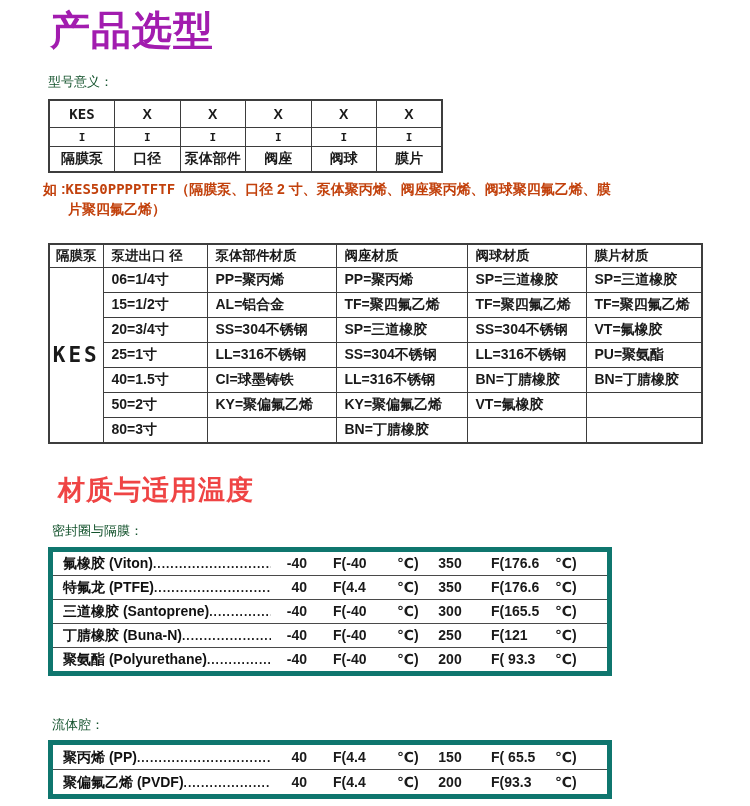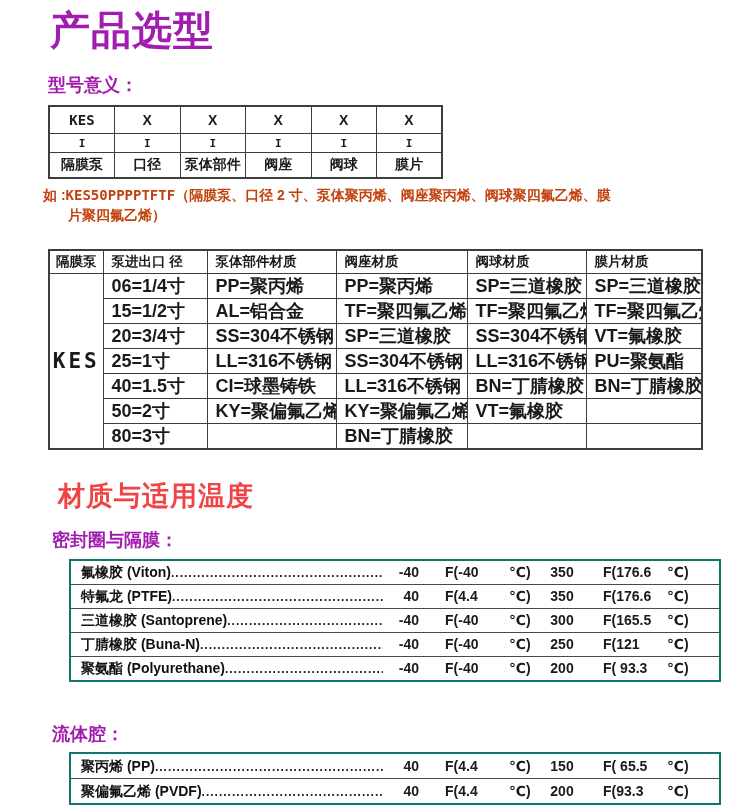"型号意义：" .lbl { color: #a21caf -> #14532d; font-size: 18px -> 13px; font-weight: 700 -> 400 }
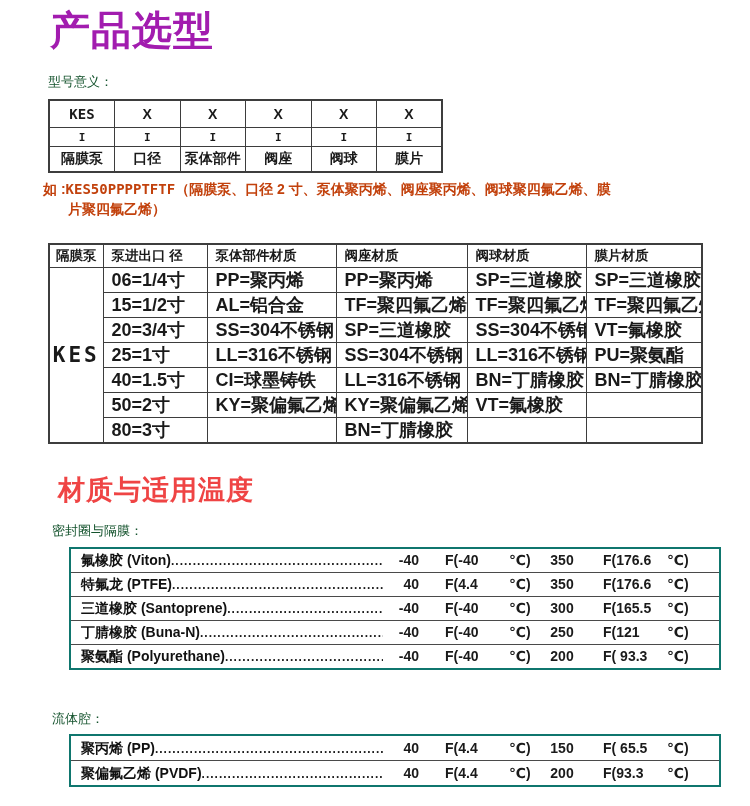"06=1/4寸" .sel-table th, .sel-table td { font-size: 18px -> 14px }
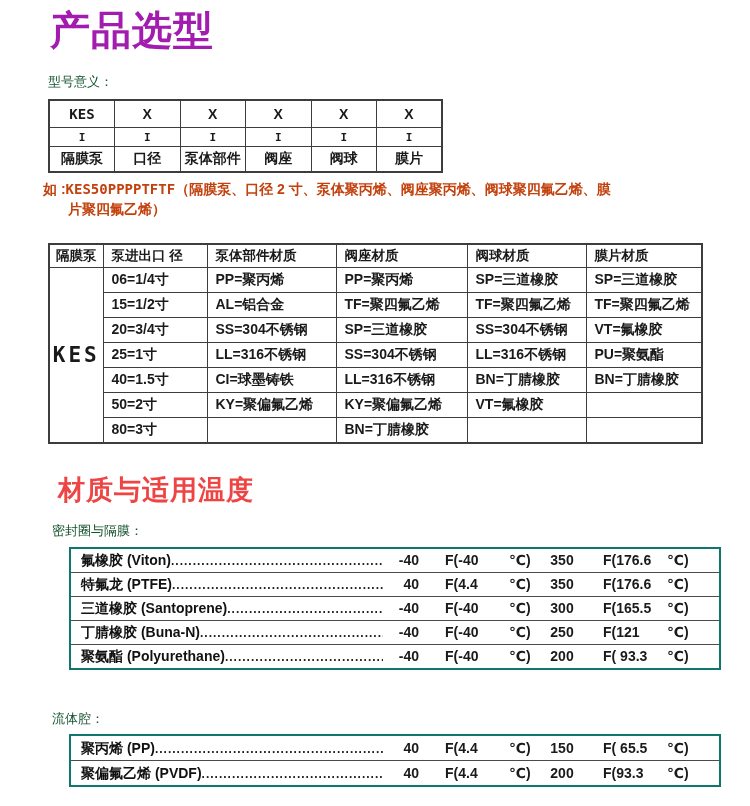"氟橡胶 (Viton)" .temp-table { border: 2px solid #0f766e -> 5px solid #0f766e; margin: 7px 0 0 69px -> 7px 0 0 48px; width: 652px -> 564px }
